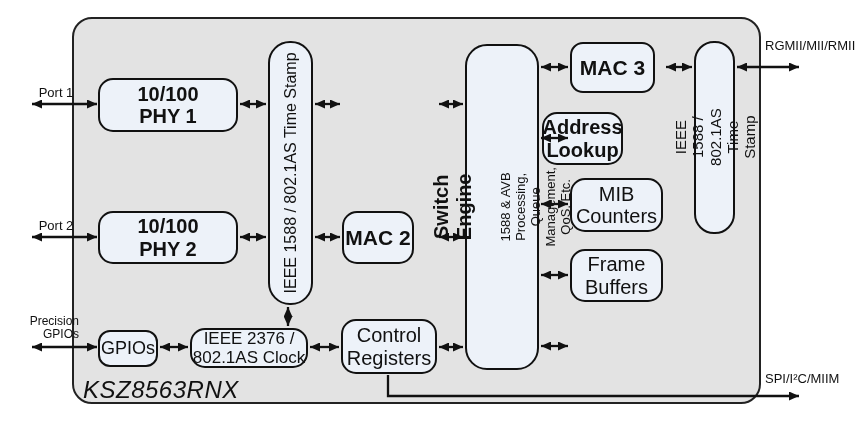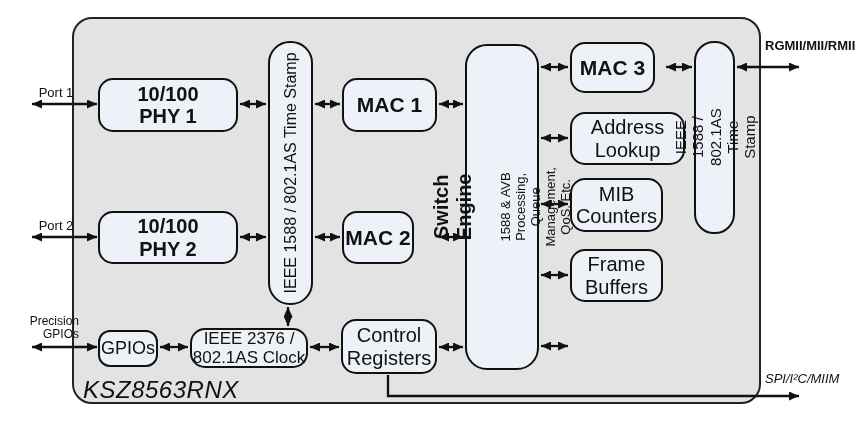"RGMII/MII/RMII" div.ext-label { font-weight: bold -> none }
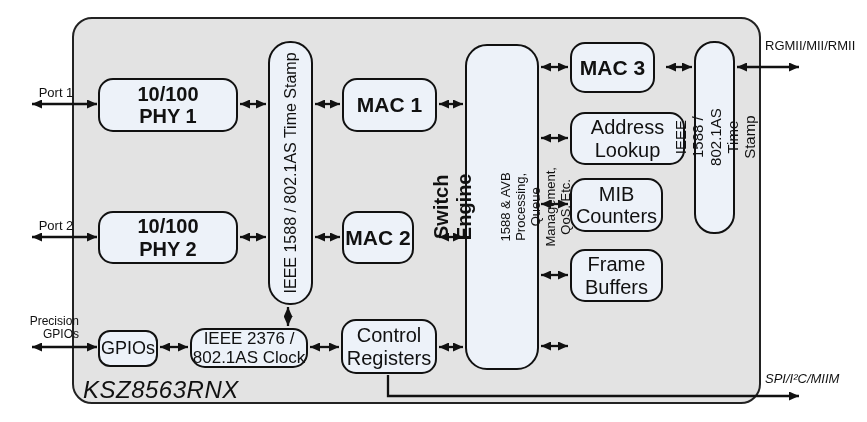"MAC 3" div.blk { border-radius: none -> 13px }
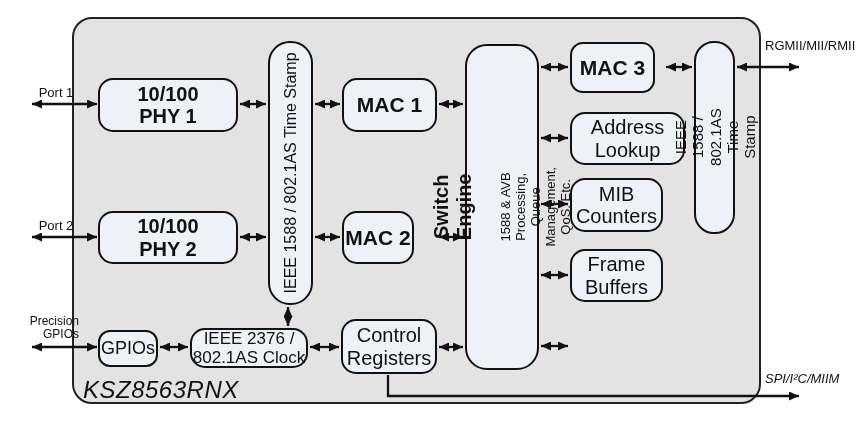"MAC 1" div.blk { html: <div>MAC 1</div> -> none }
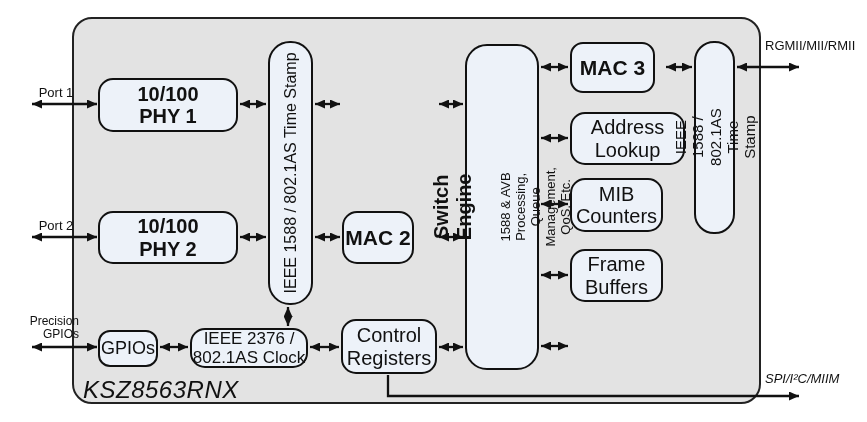"Address" div.blk { font-weight: none -> bold; left: 570px -> 542px; width: 115px -> 81px }
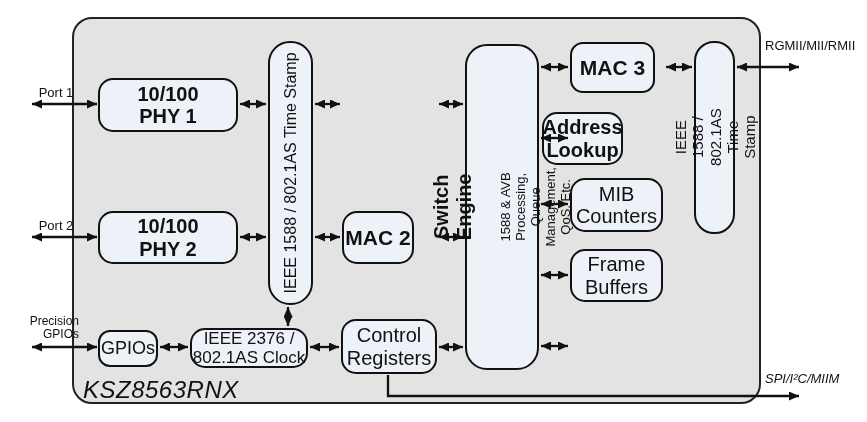"SPI/I²C/MIIM" div.ext-label { font-style: italic -> none }
